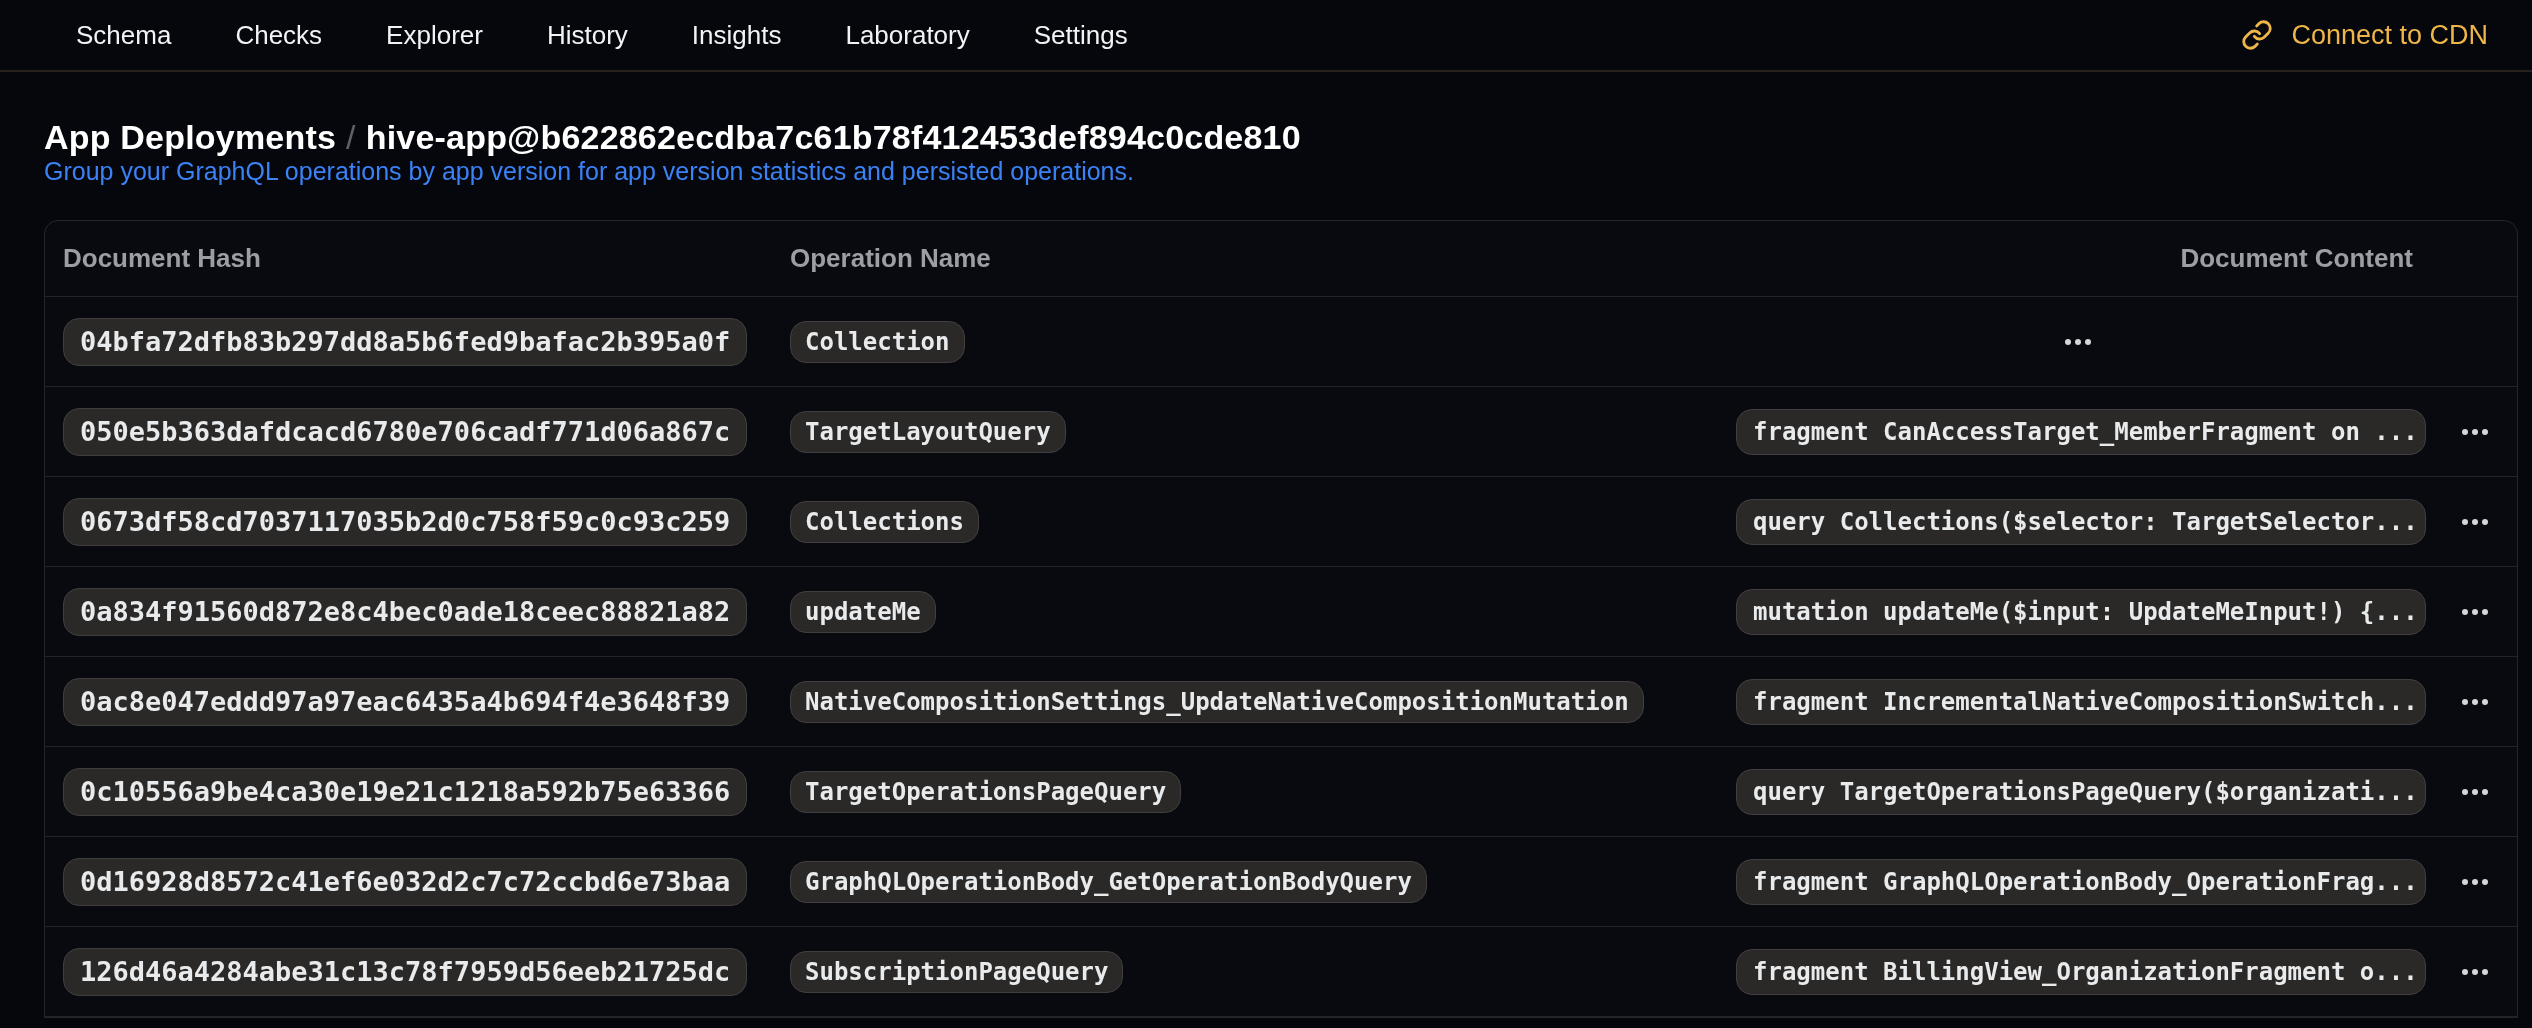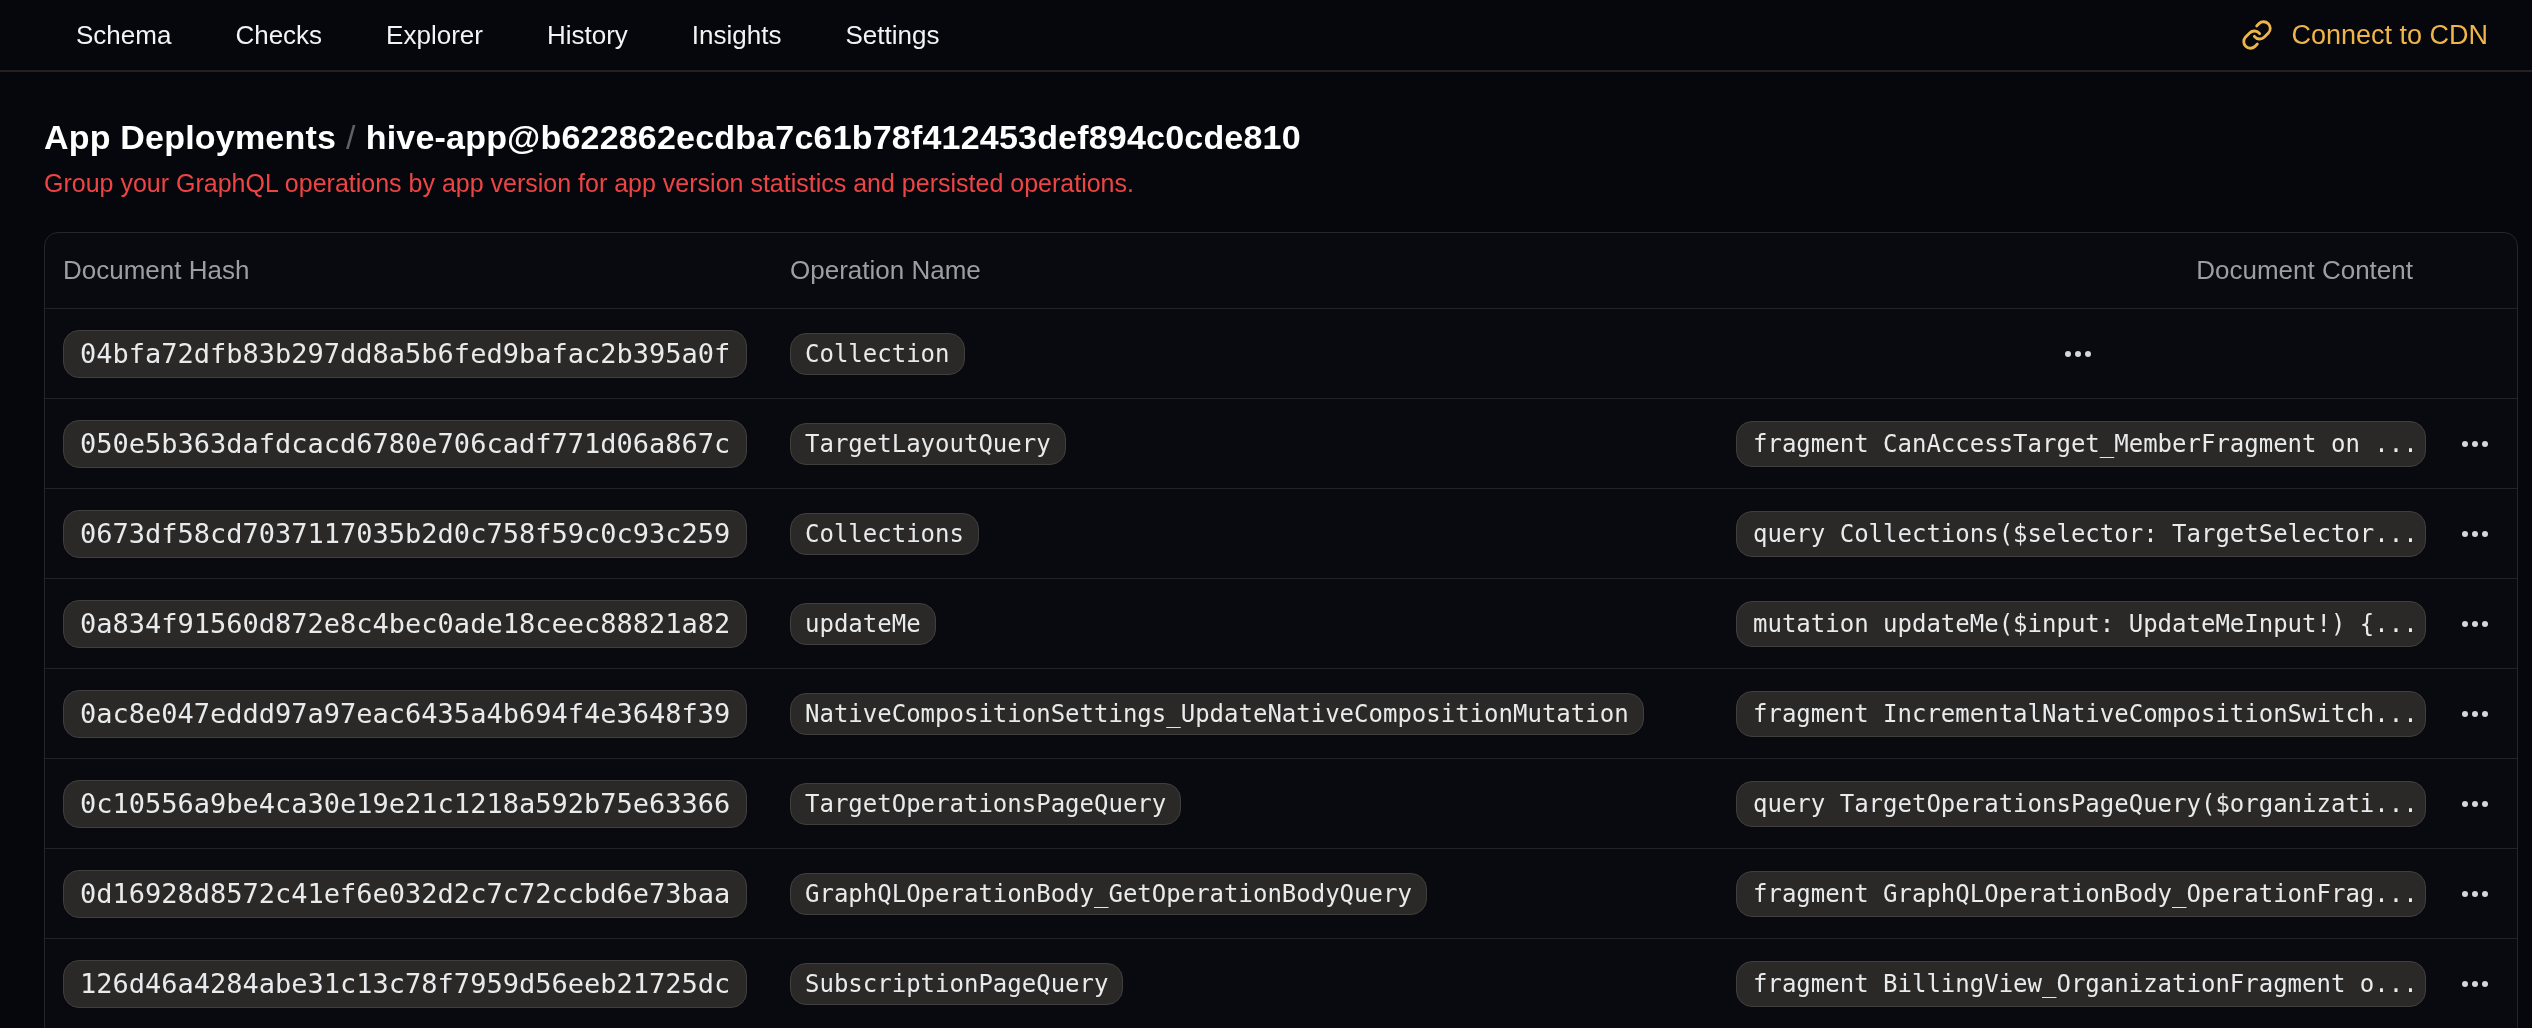"Laboratory" li.nav-tab { html: none -> <li> <span>Laboratory</span> </li> }
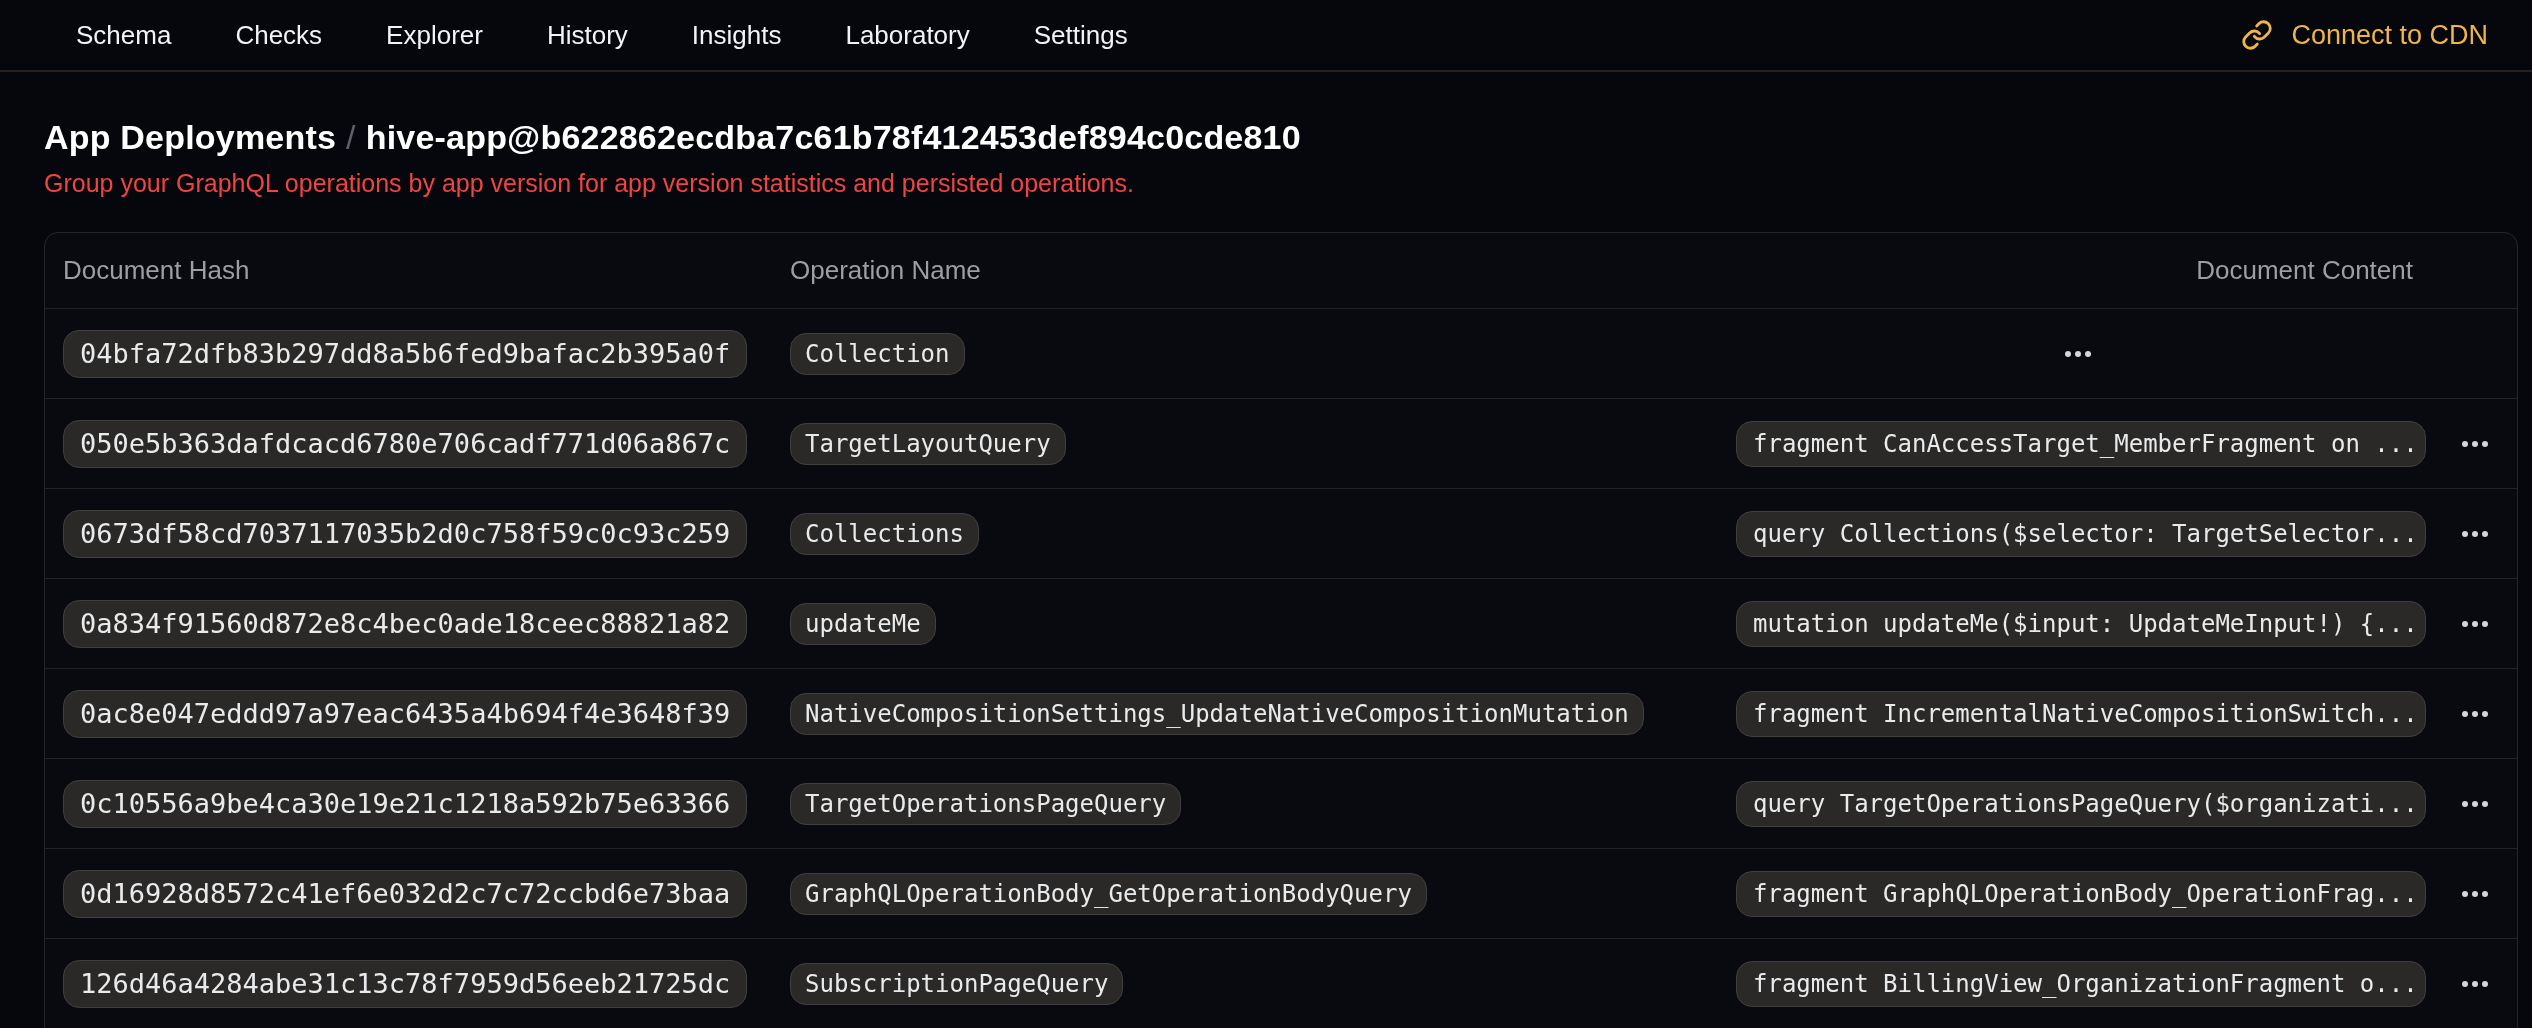"Group your GraphQL operations by" .page-subtitle { color: #ef4444 -> #3b82f6; margin-top: 12px -> none }
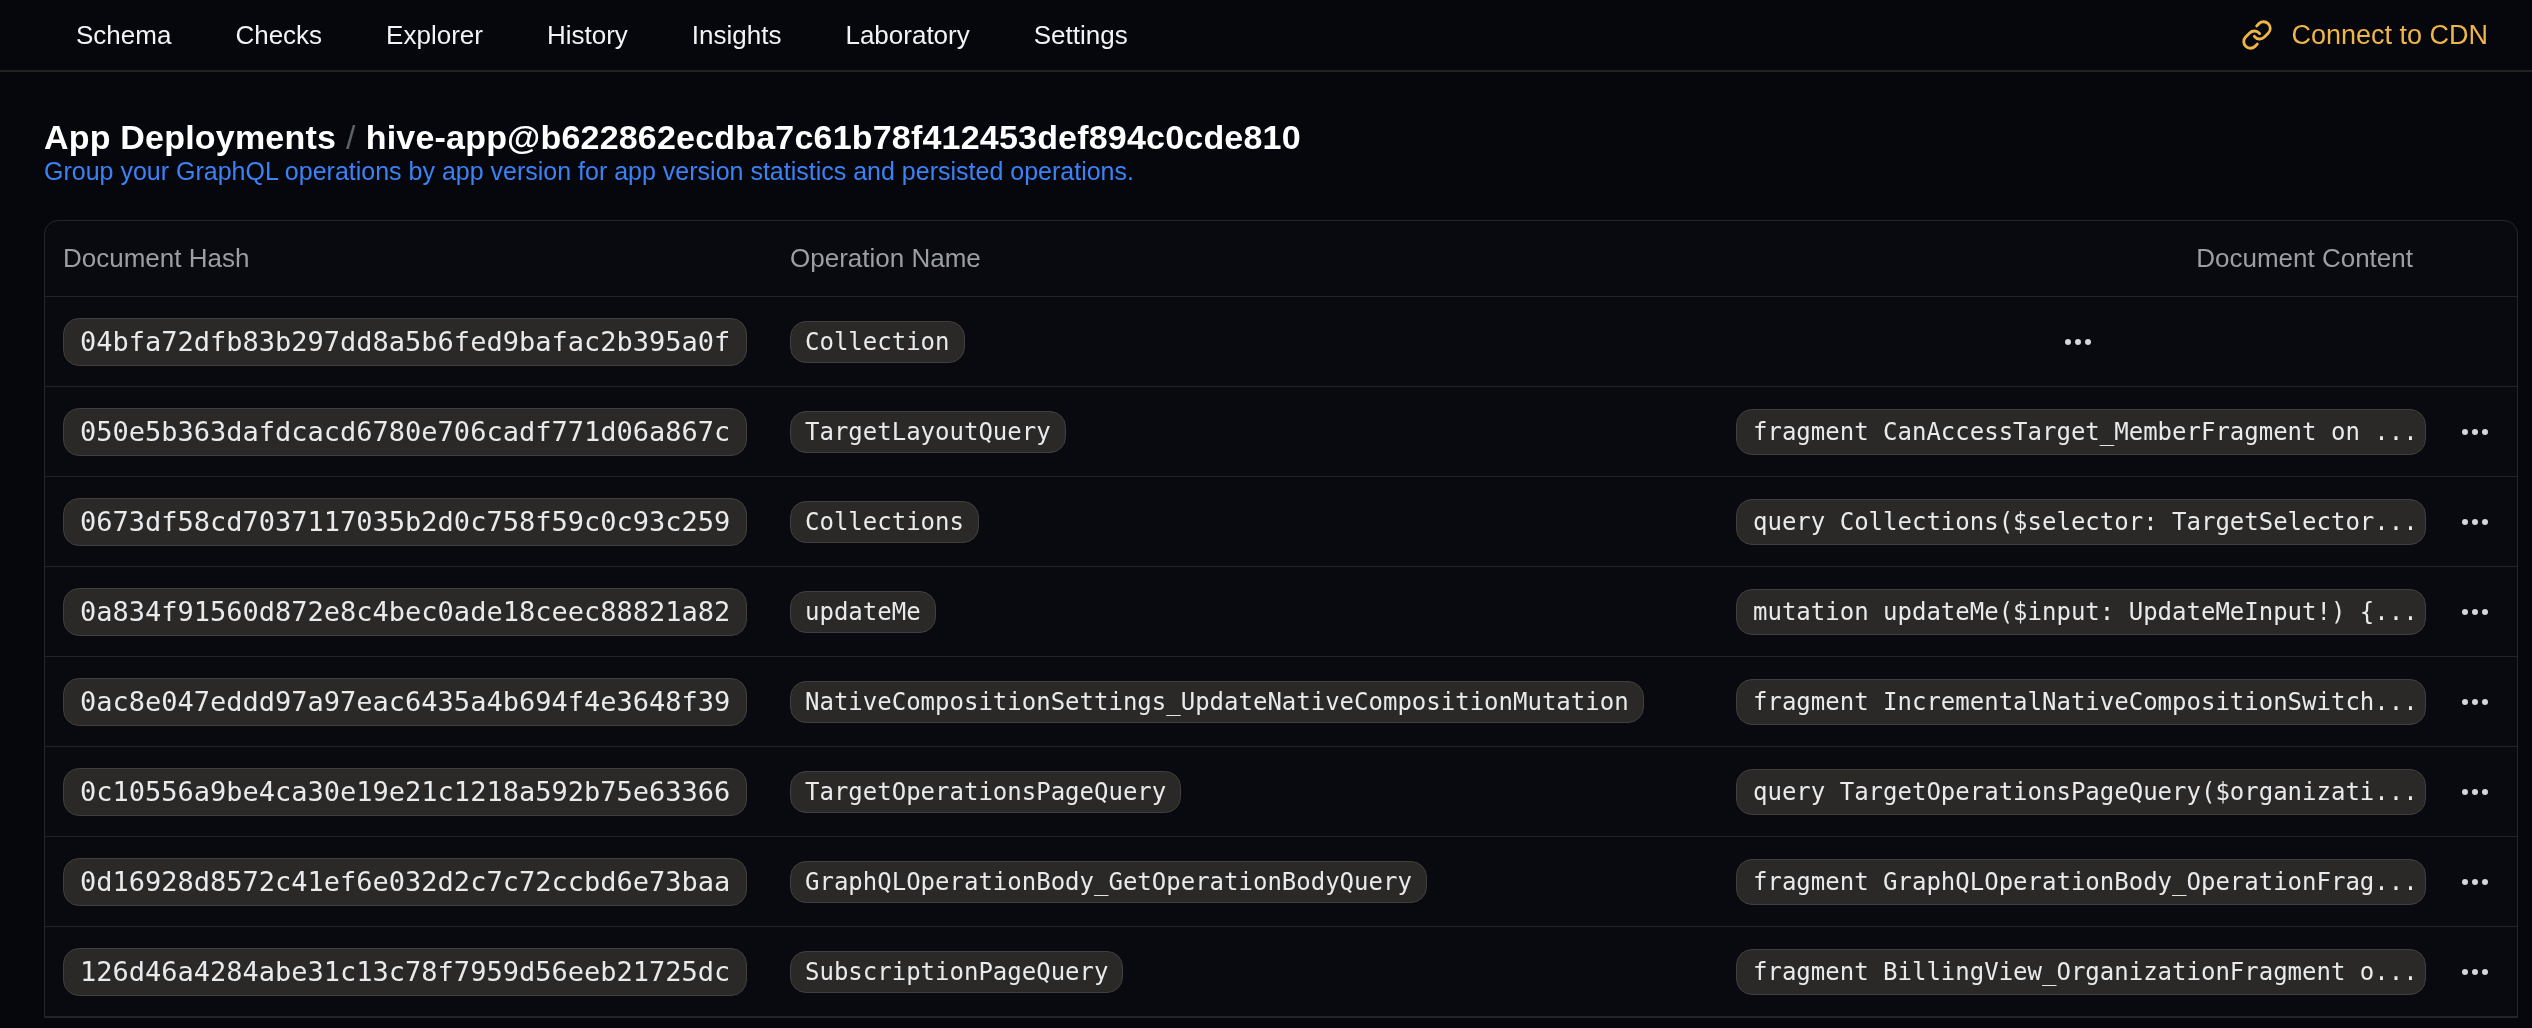"Document Hash" .t-row { font-weight: none -> bold }
